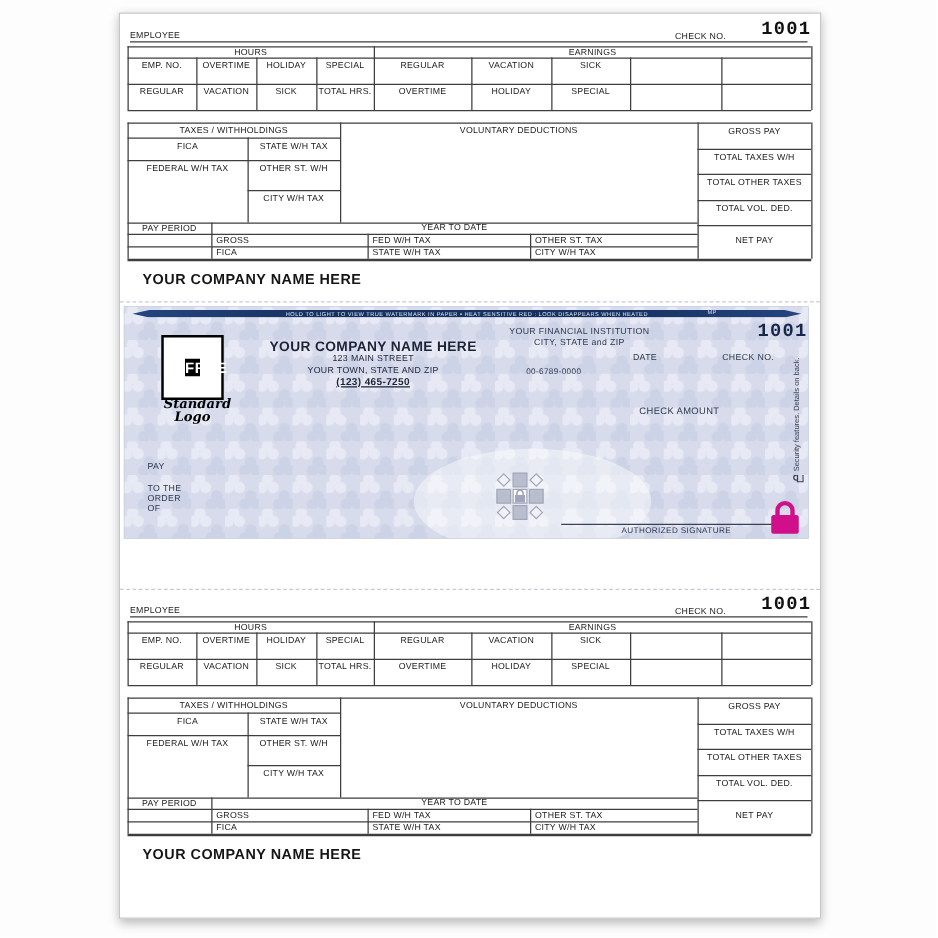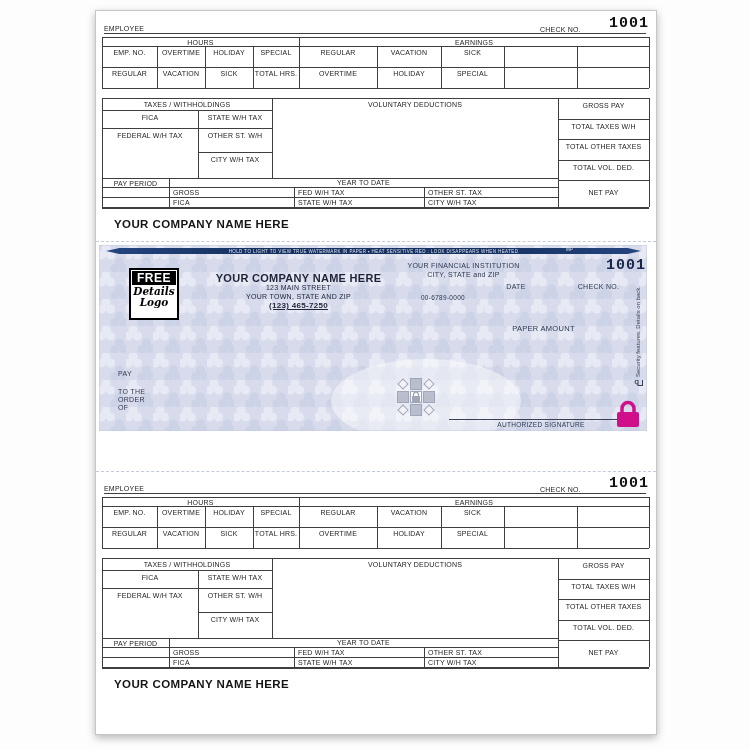"FREE" .logo .free { margin: 1px -> 17px; text-align: center -> left }
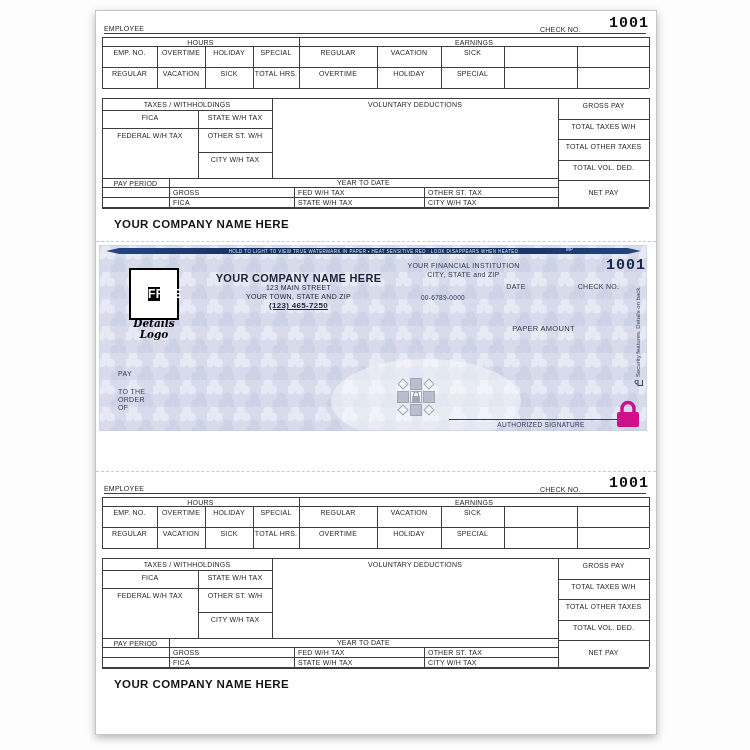"Details" div.l2 { text: Details -> Standard }
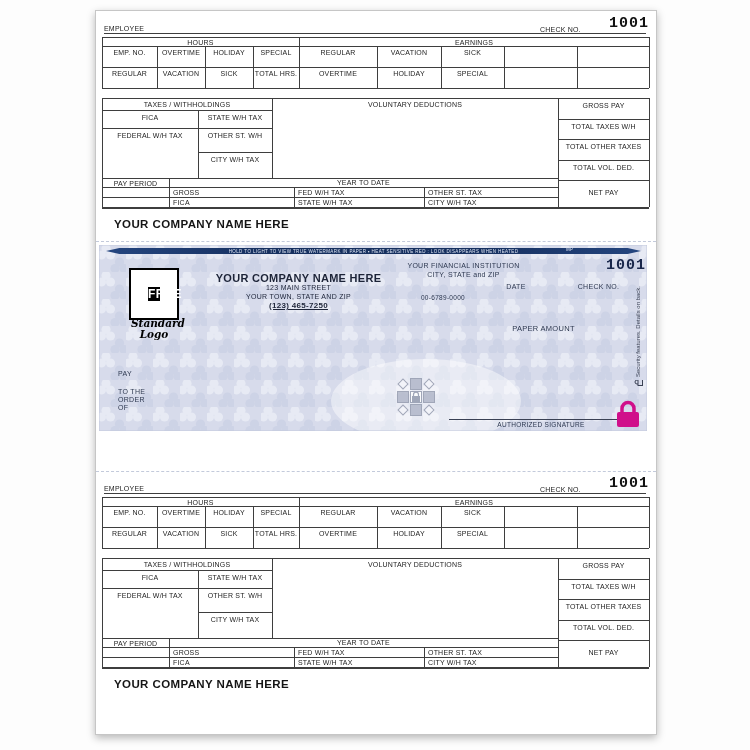"PAPER AMOUNT" span.chk-lbl { text: PAPER -> CHECK }
